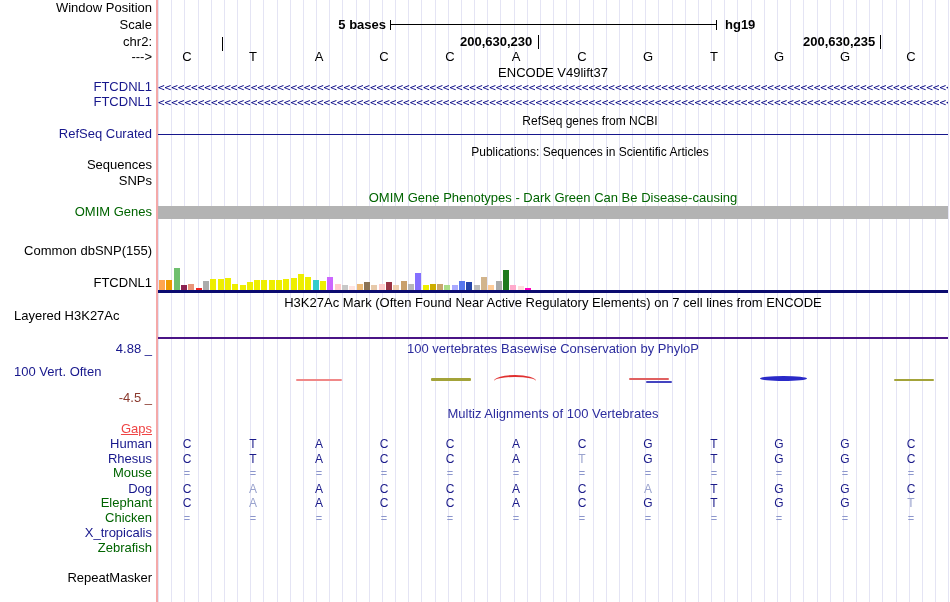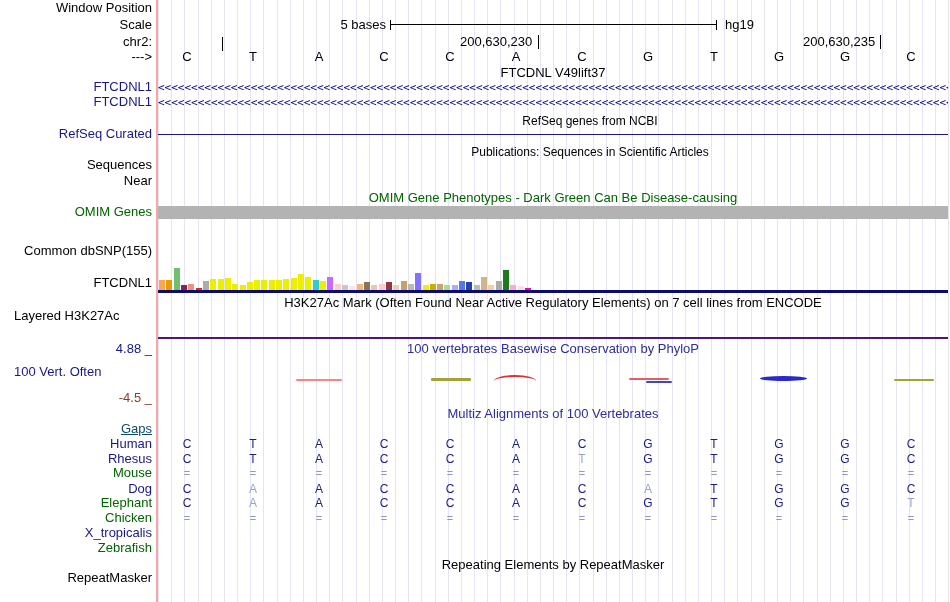"5 bases" .coord { font-weight: none -> bold }
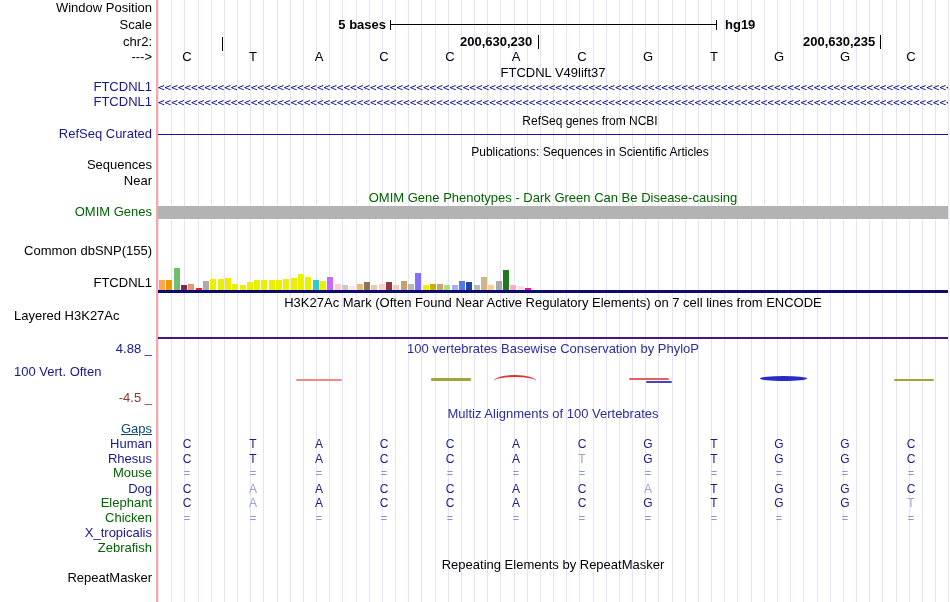"FTCDNL V49lift37" div.ctitle { text: FTCDNL -> ENCODE }
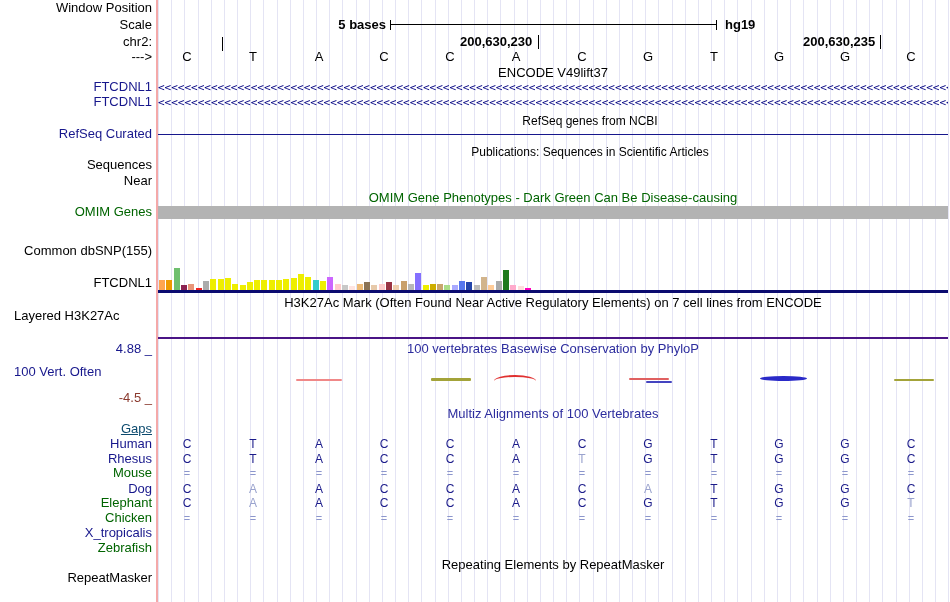"Near" div.lbl { text: Near -> SNPs }
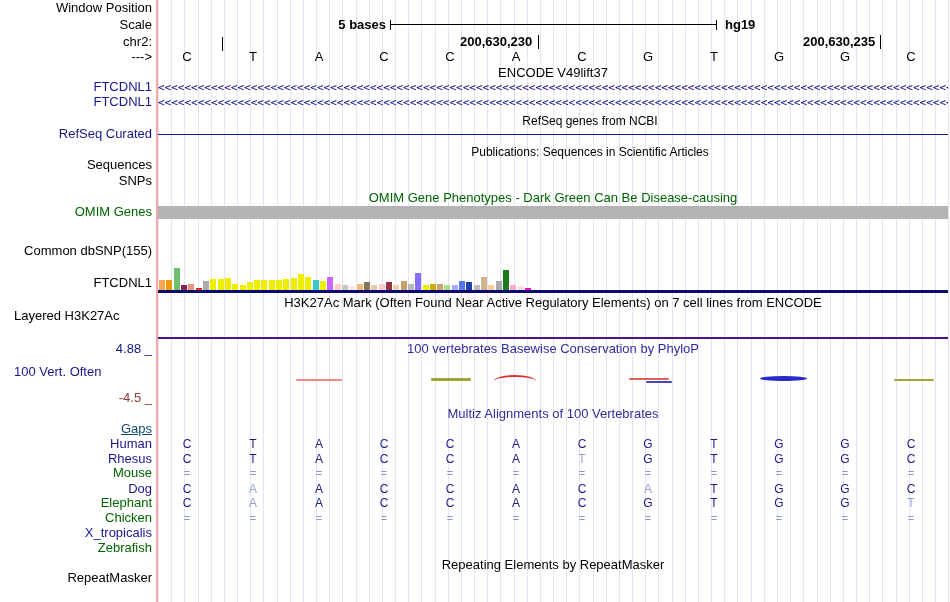"Gaps" div.lbl { color: #0c4a6e -> #ef4444 }
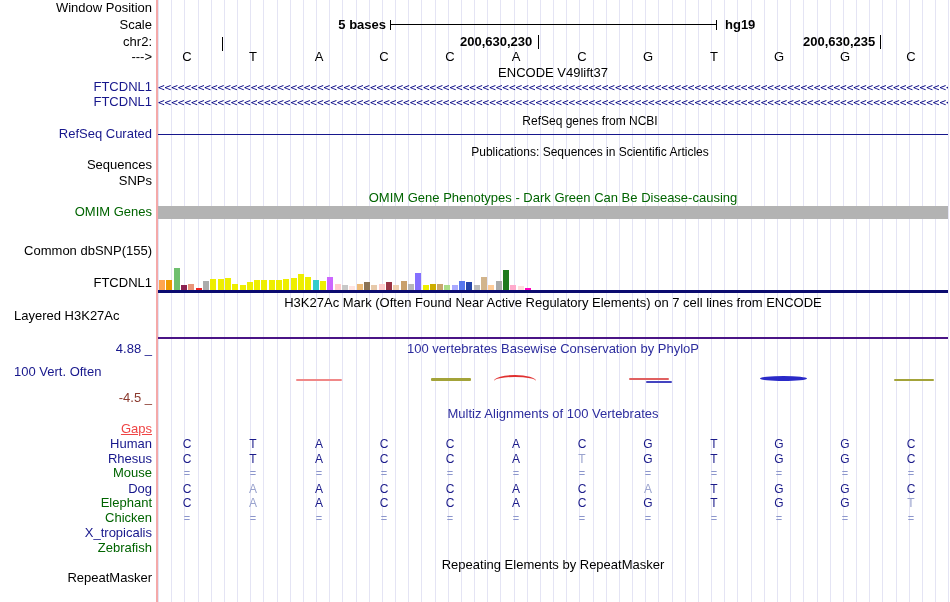"Repeating Elements by RepeatMasker" div.ctitle { html: <div>Repeating Elements by RepeatMasker</div> -> none }
